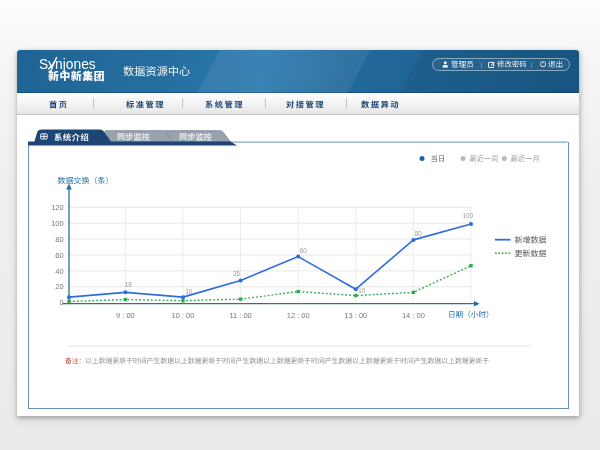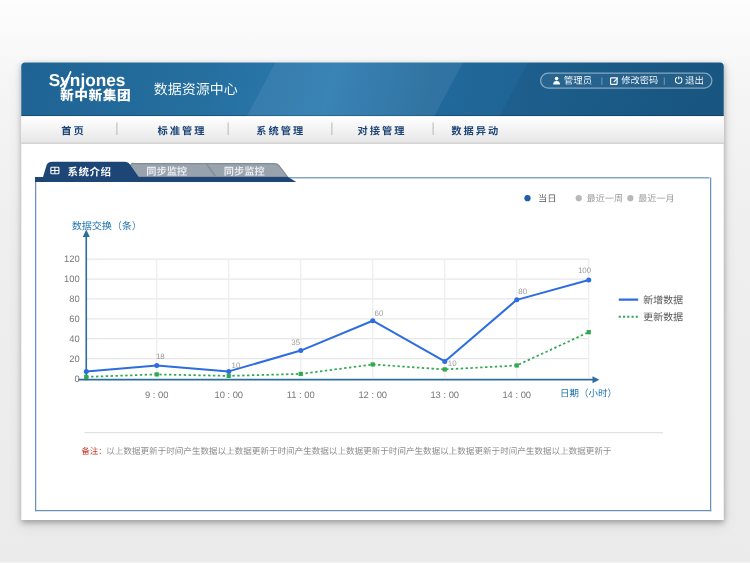"Synjones" div { font-weight: bold -> normal }
